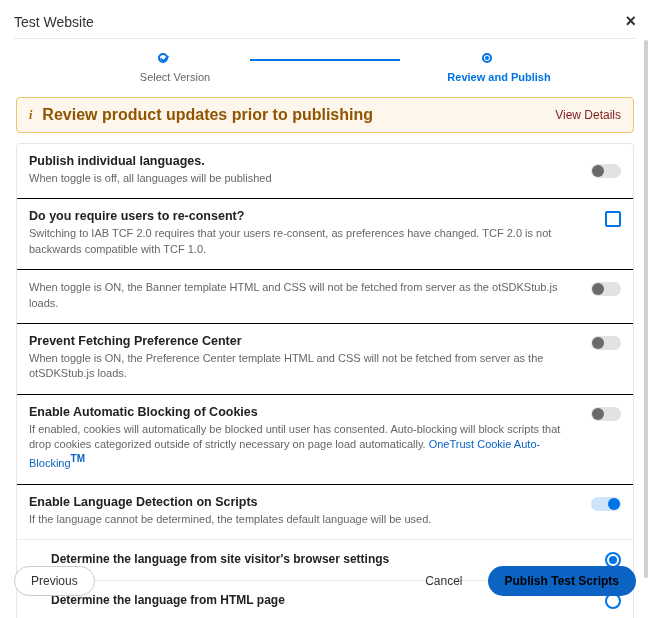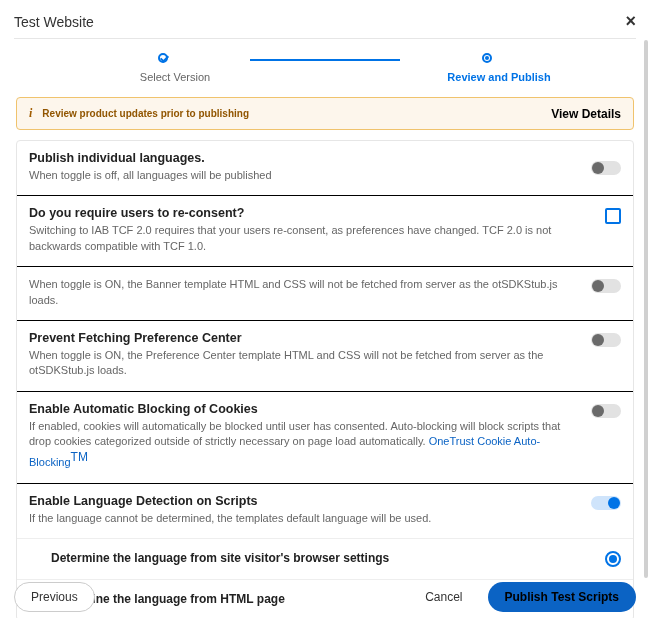"Review product updates prior to" .banner .msg { font-size: 10px -> 16px }
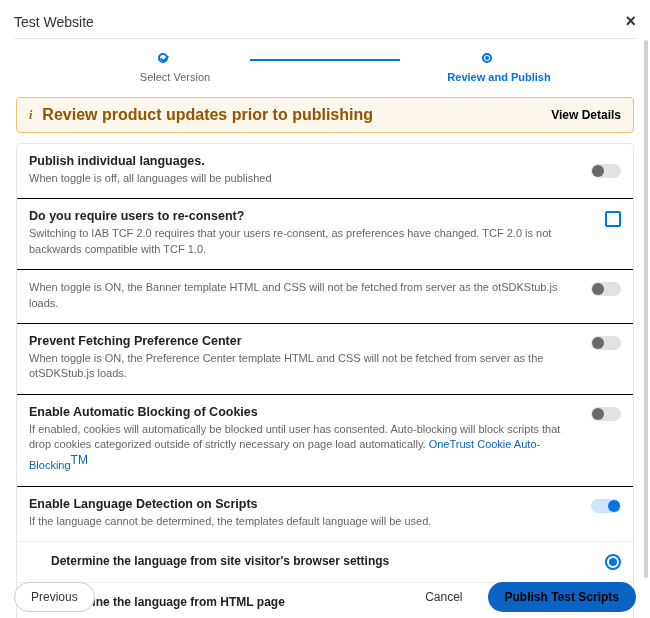"View Details" .banner .link { color: #000000 -> #7f1d1d; font-weight: 700 -> 400 }
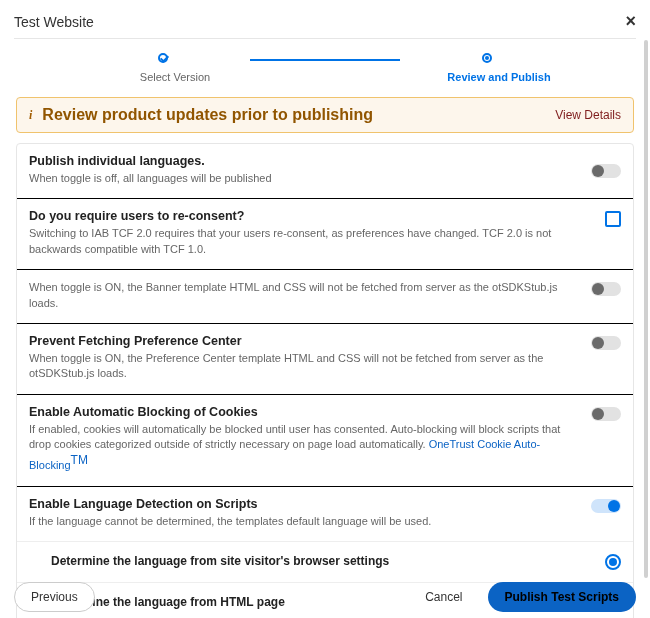"TM" .sup-tm { font-size: 12px -> 10px; font-weight: none -> bold }
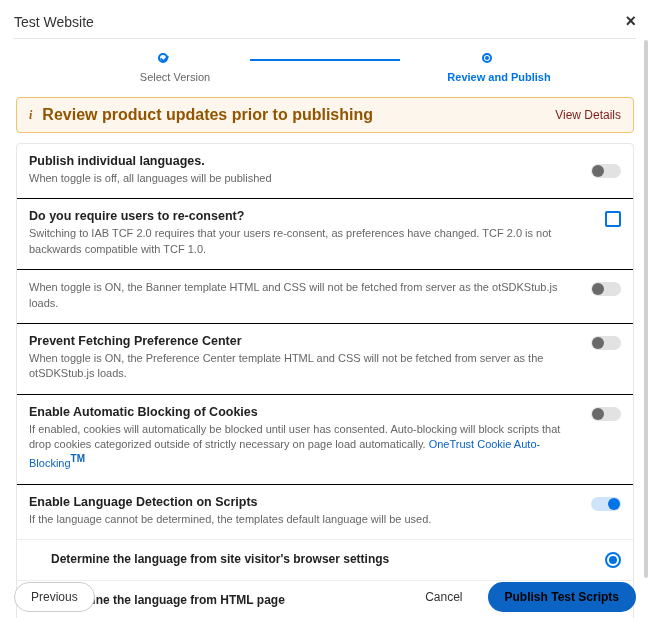"Previous" .footer { bottom: 6px -> 22px }
